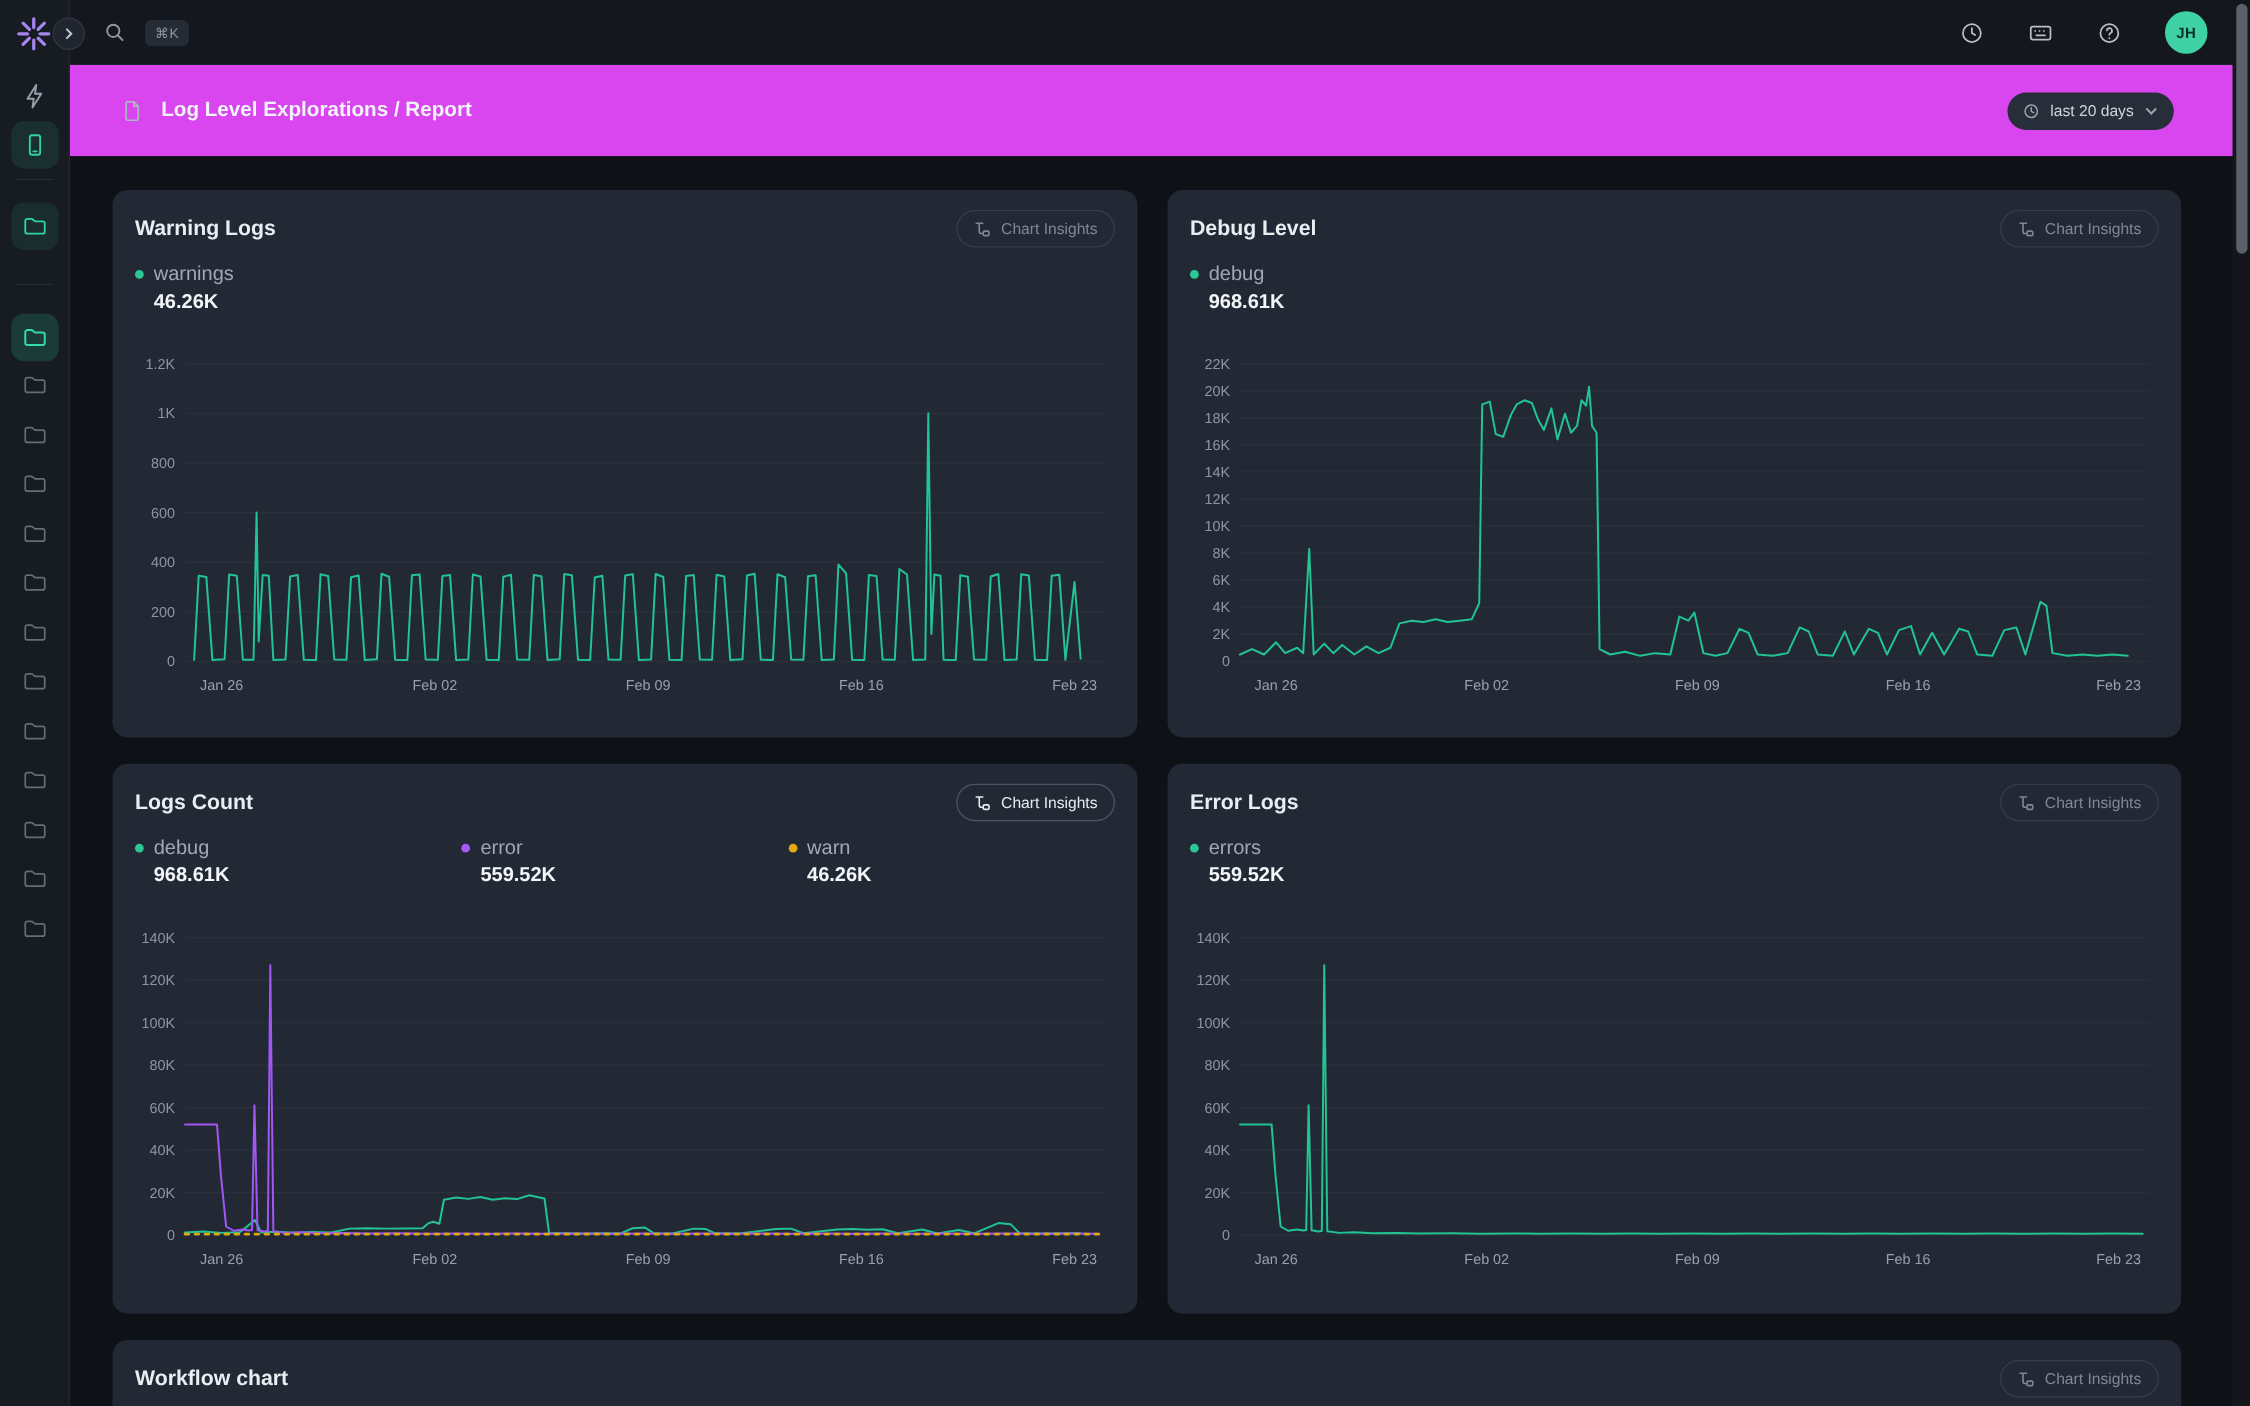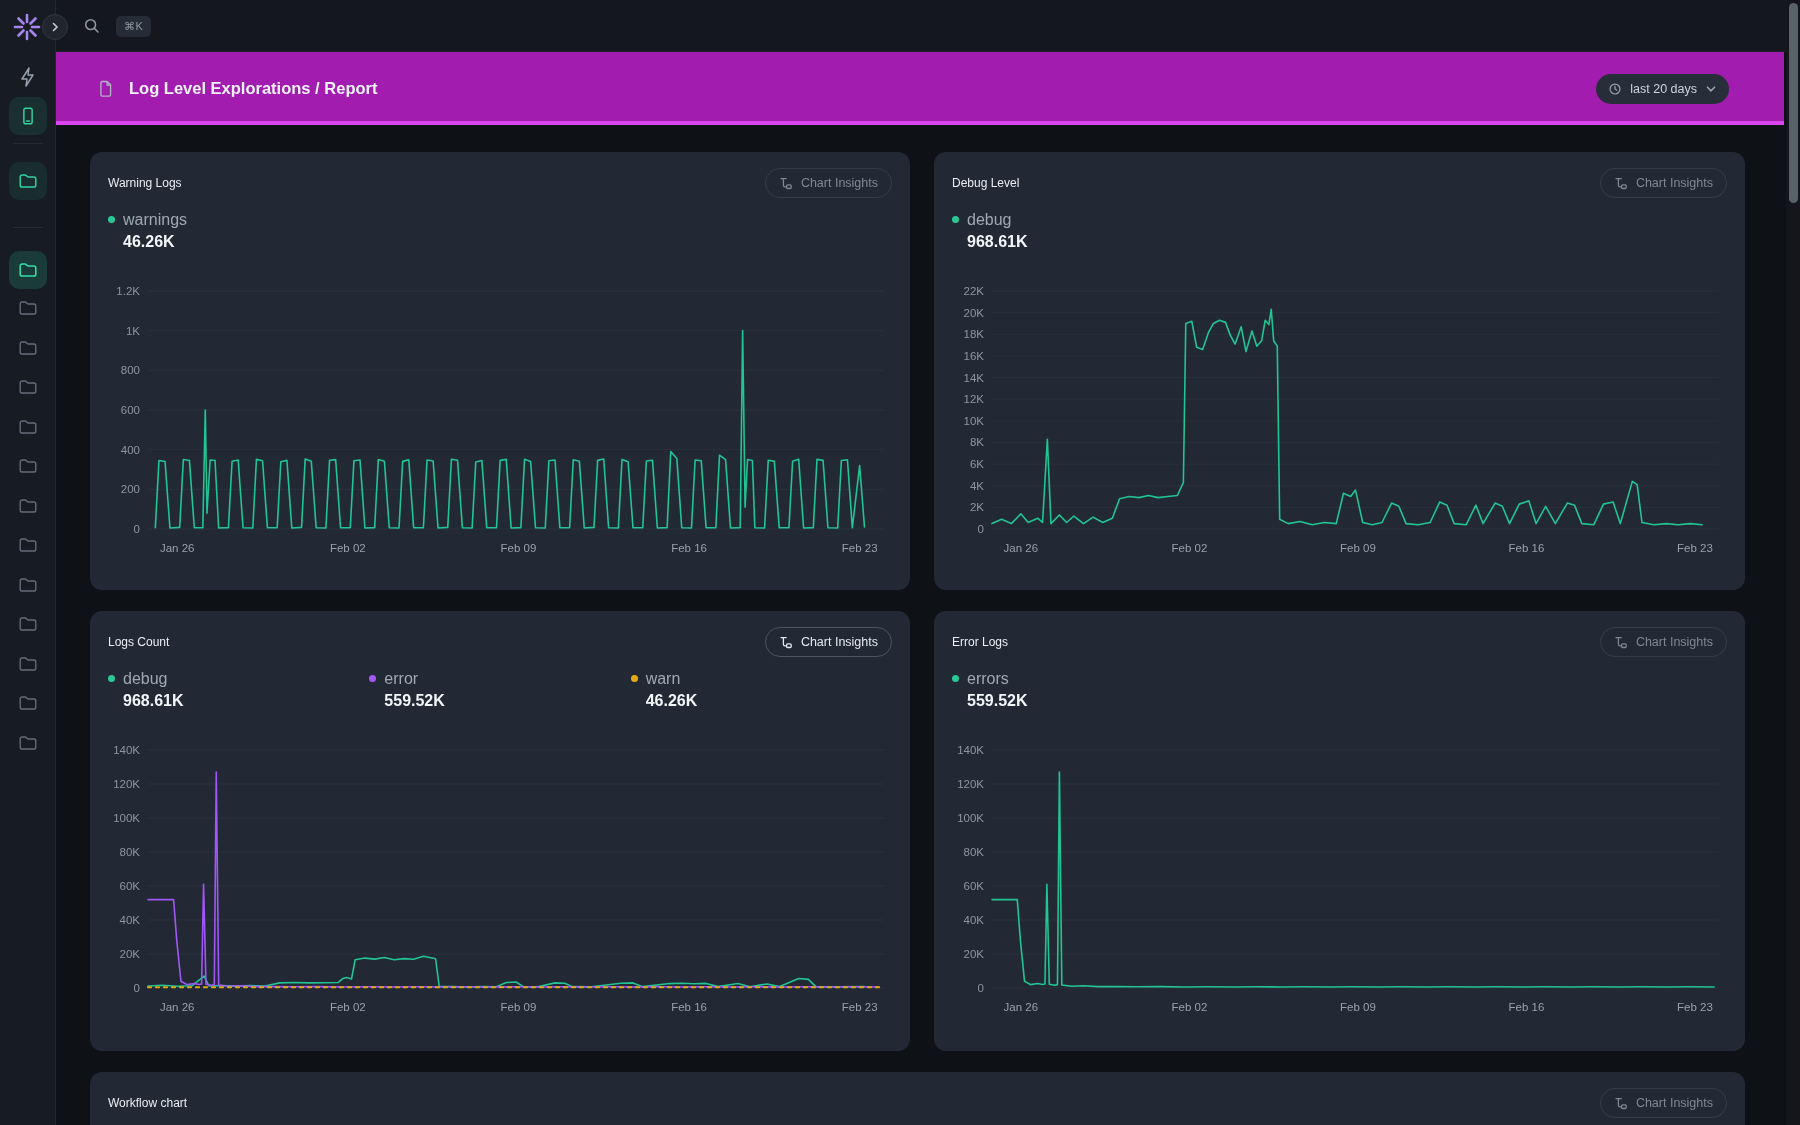"JH" div.topbar-right { html: none -> <div> <span> <svg> <circle></circle> <path></path> </svg> </span> <span> <svg> <rect></rect> <path></path> </svg> </span> <span> <svg> <circle></circle> <path></path> <circle></circle> </svg> </span> <span>JH</span> </div> }
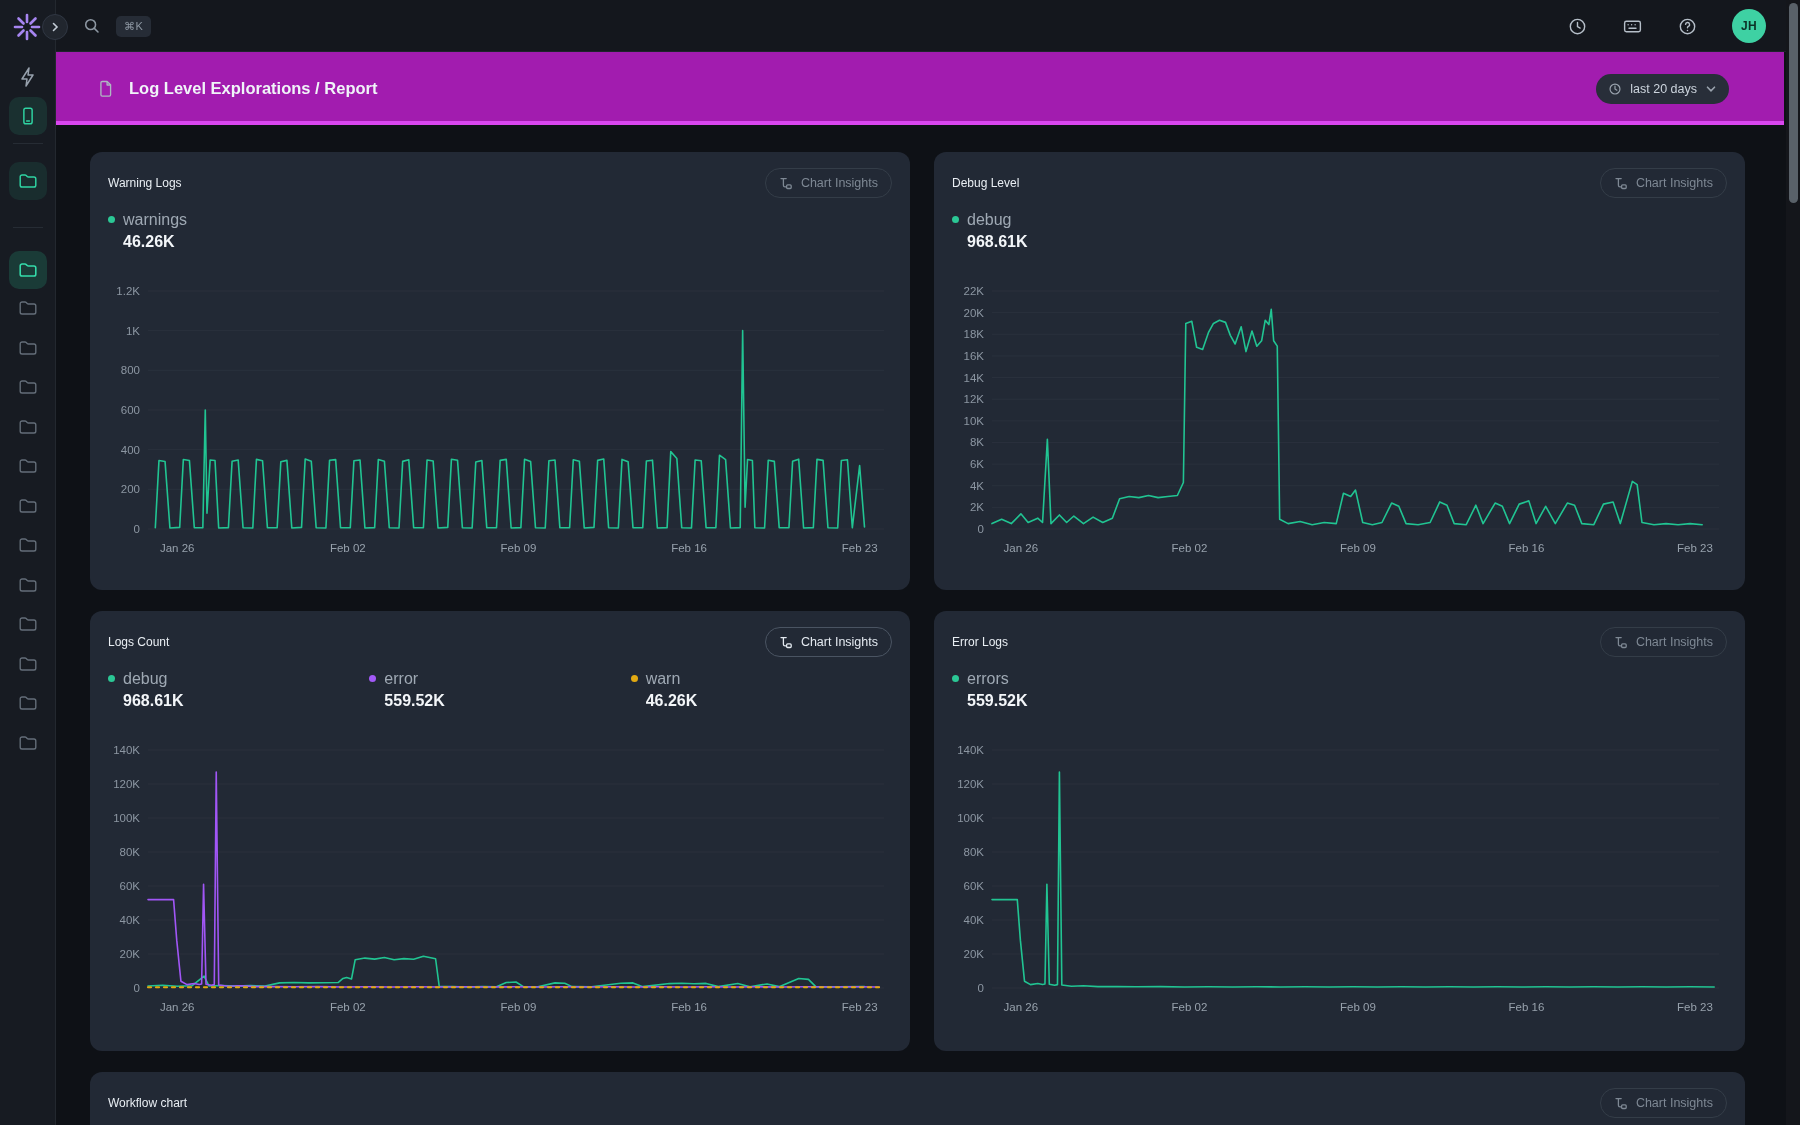"Log Level Explorations / Report" .pagehead { background: #a21caf -> #d946ef; border-bottom: 4px solid #d946ef -> 6px solid #d946ef; right: 16px -> 6px }
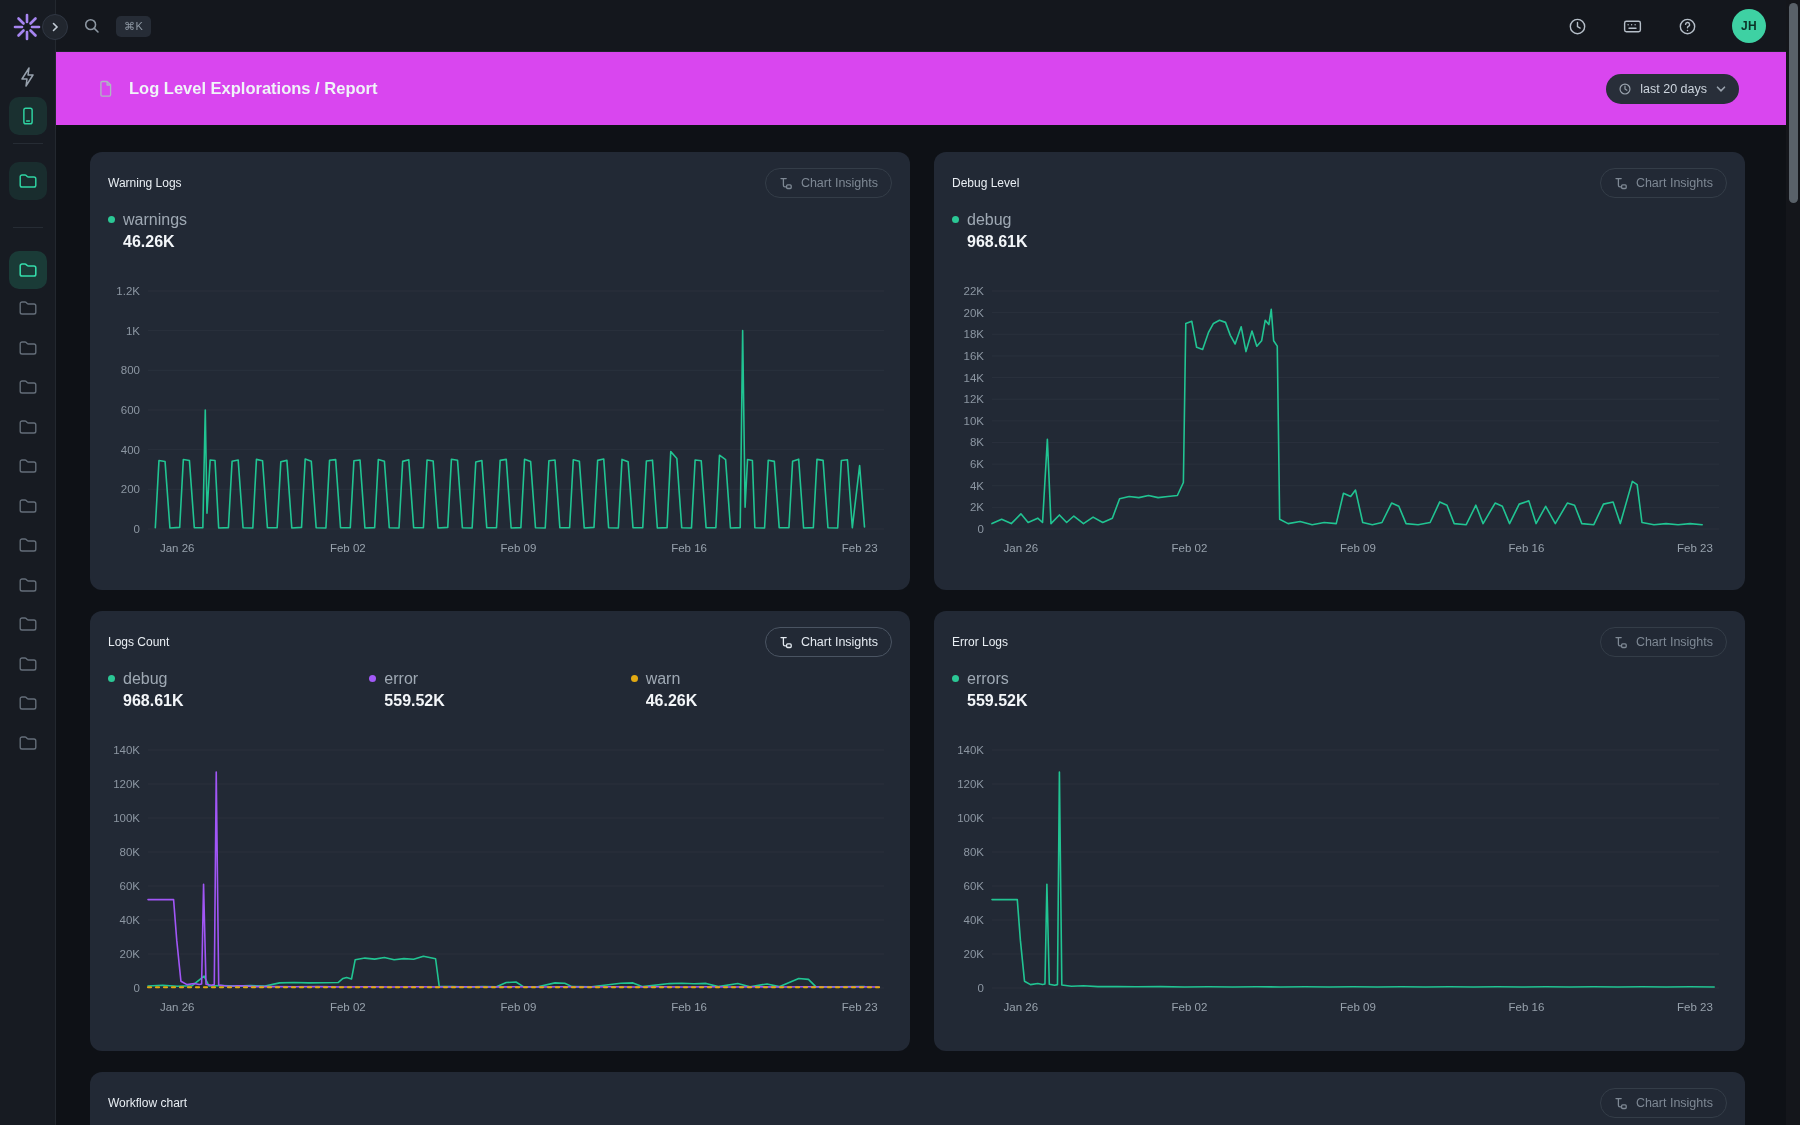"Warning Logs" .card-title { font-size: 12px -> 17px; font-weight: normal -> bold }
